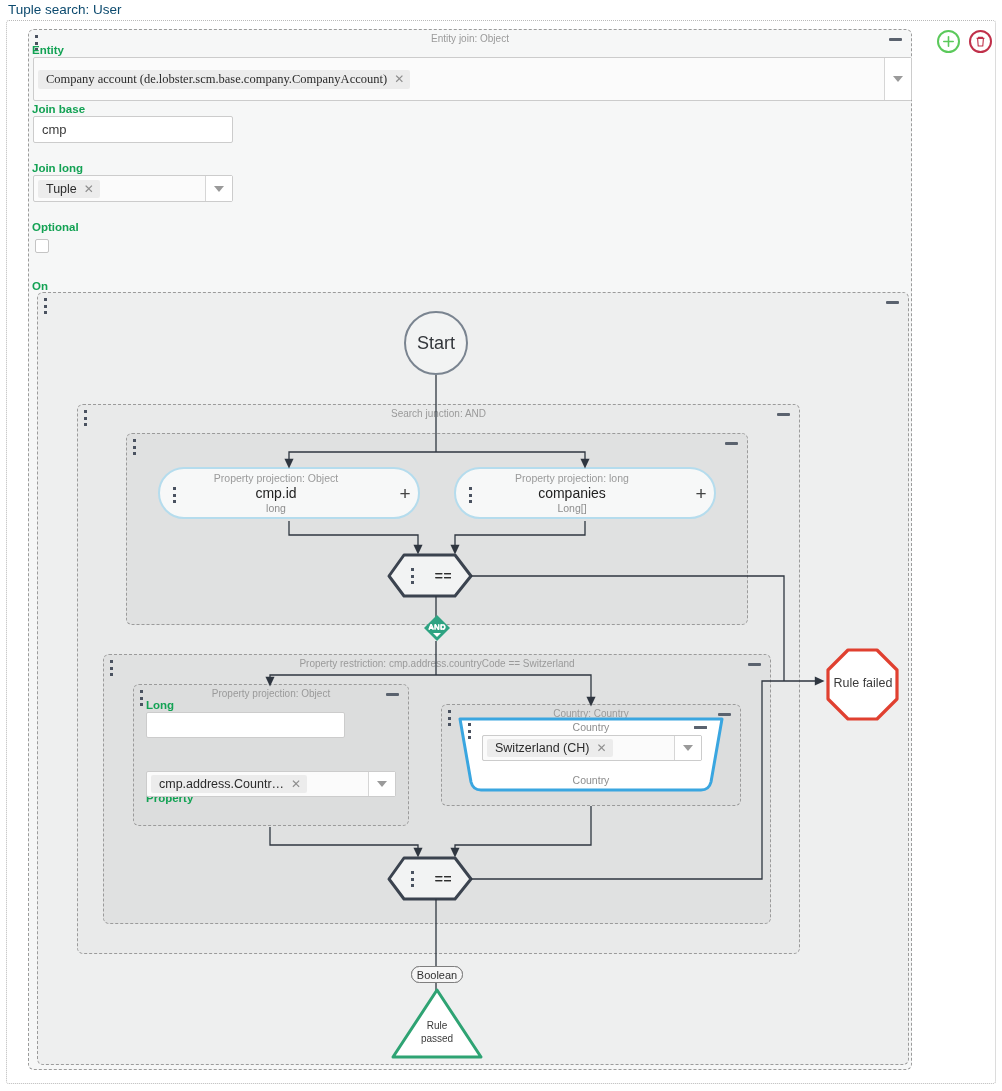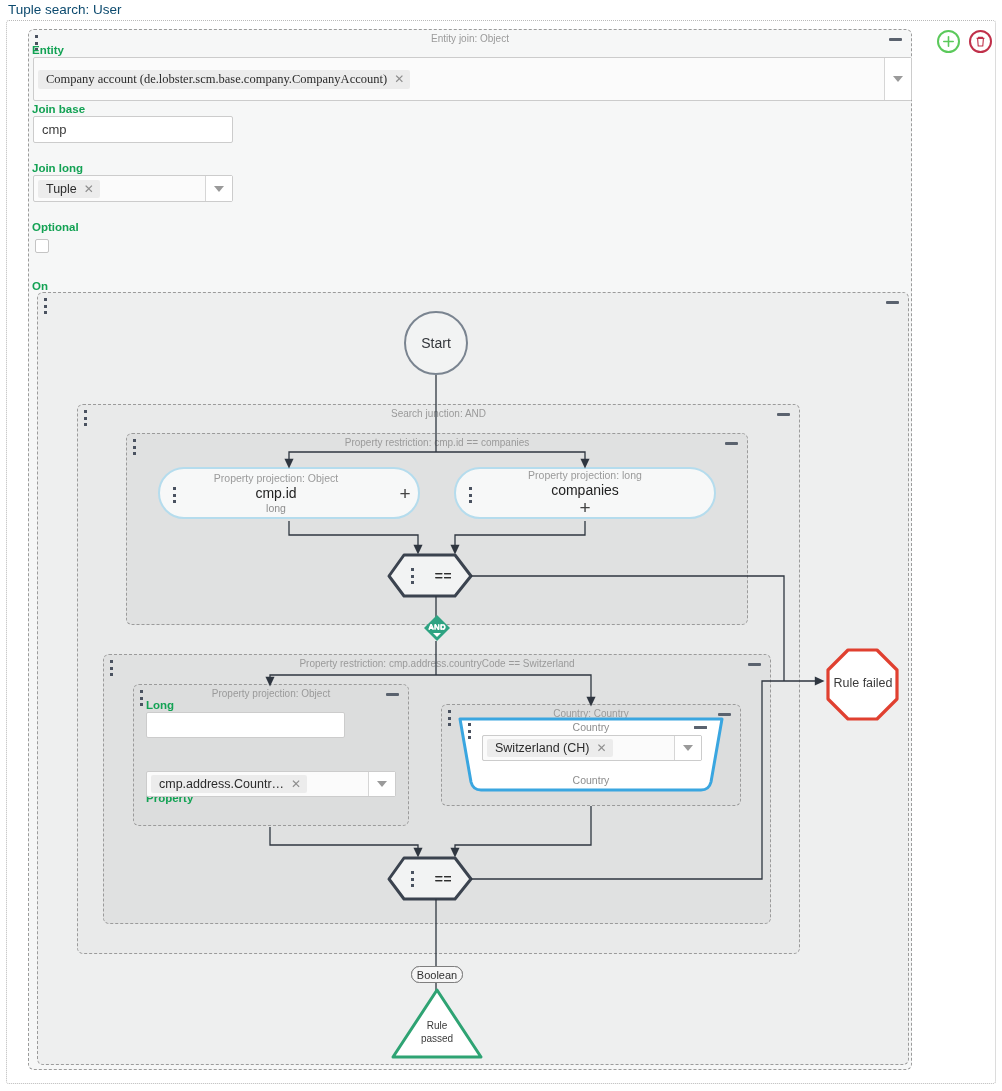"Start" .stopnode { font-size: 14px -> 18px }
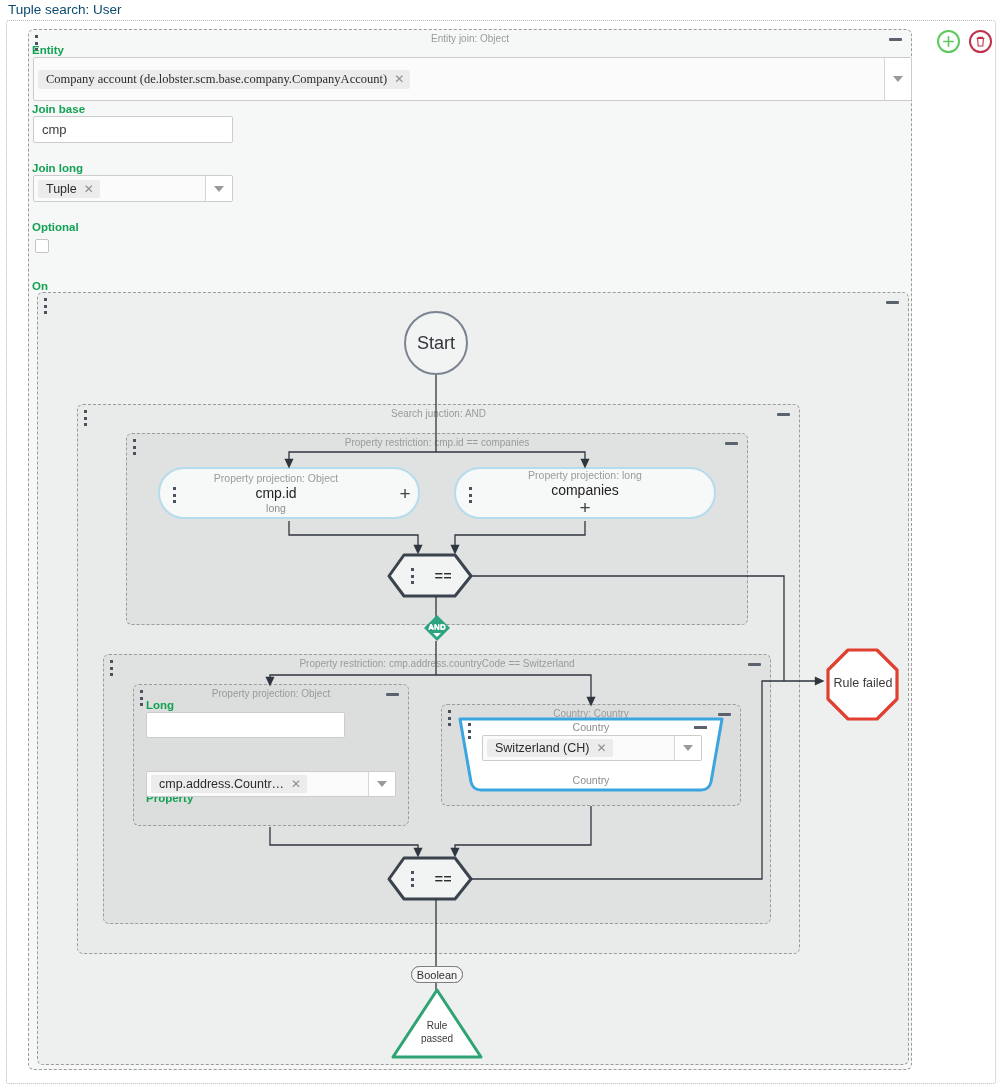"Property restriction: cmp.id ==" div.box-label { html: <div>Property restriction: cmp.id == companies</div> -> none }
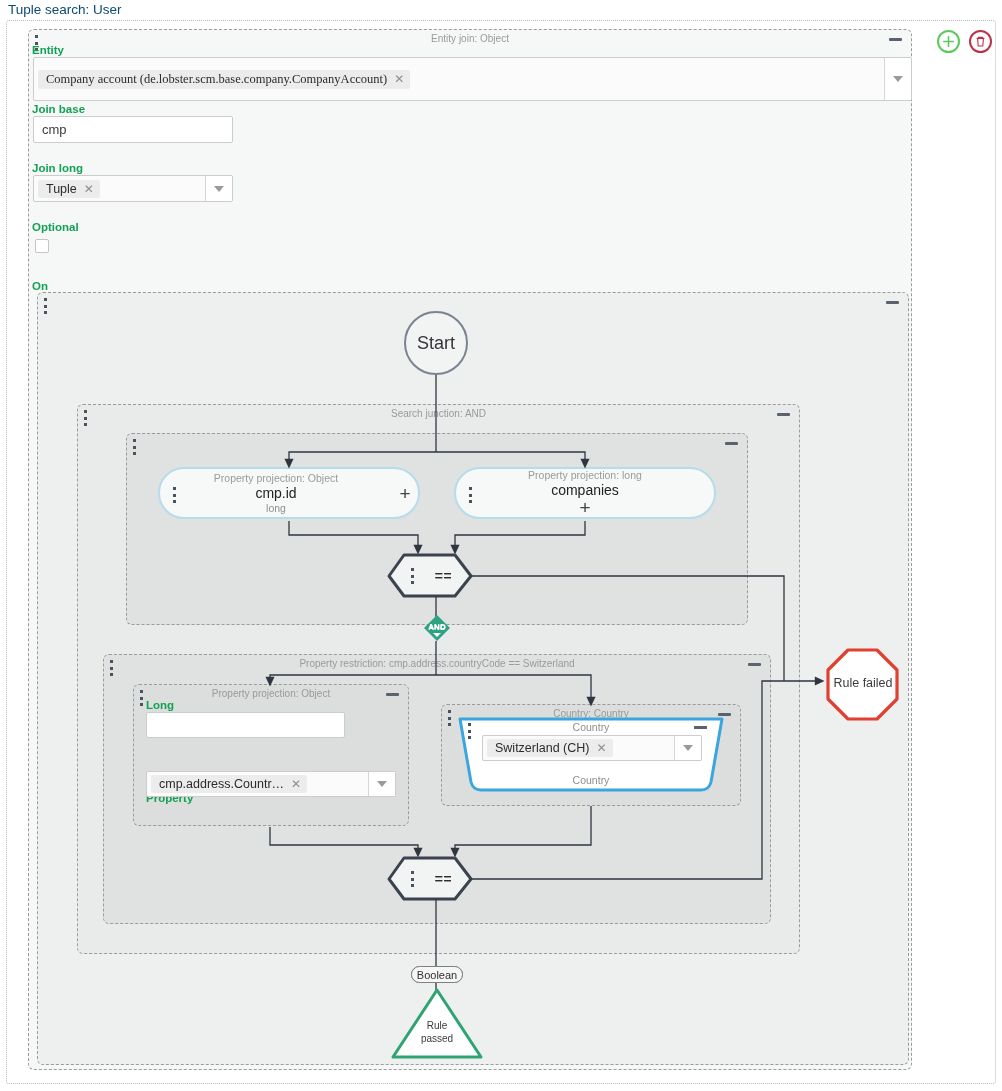"Property projection: long" div.node-proj { flex-direction: column -> none }
